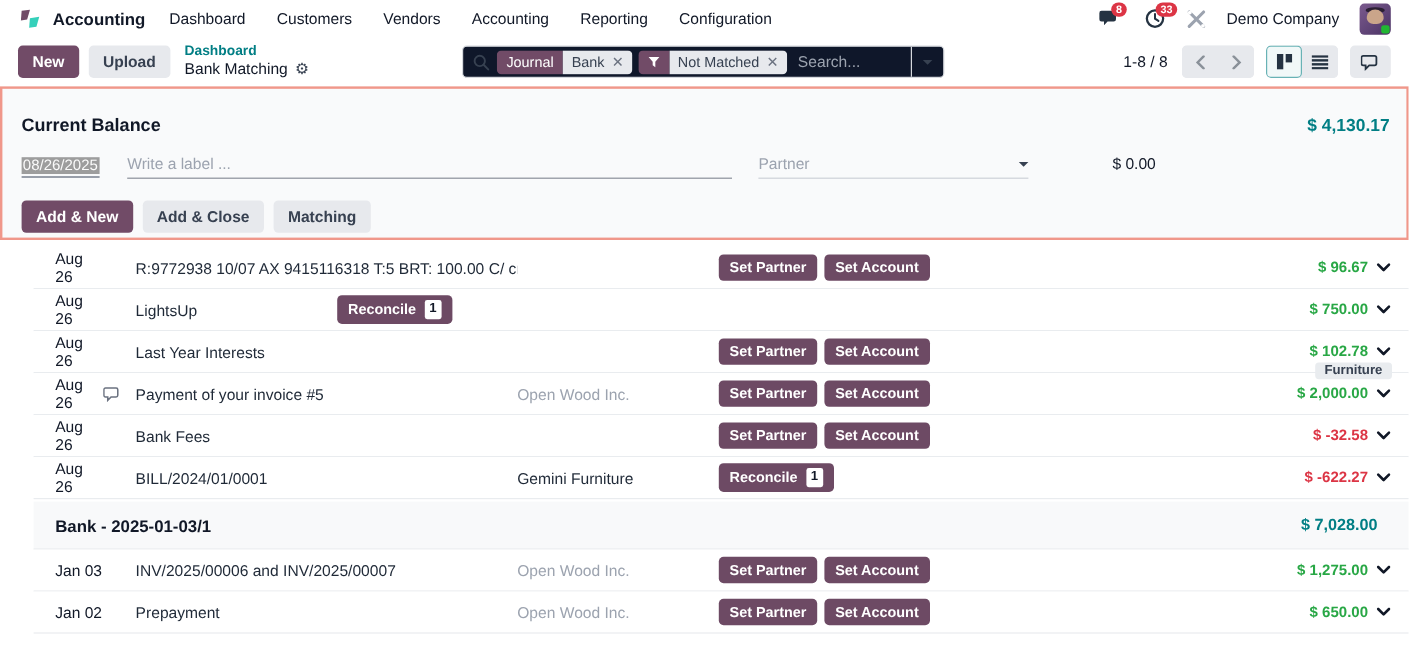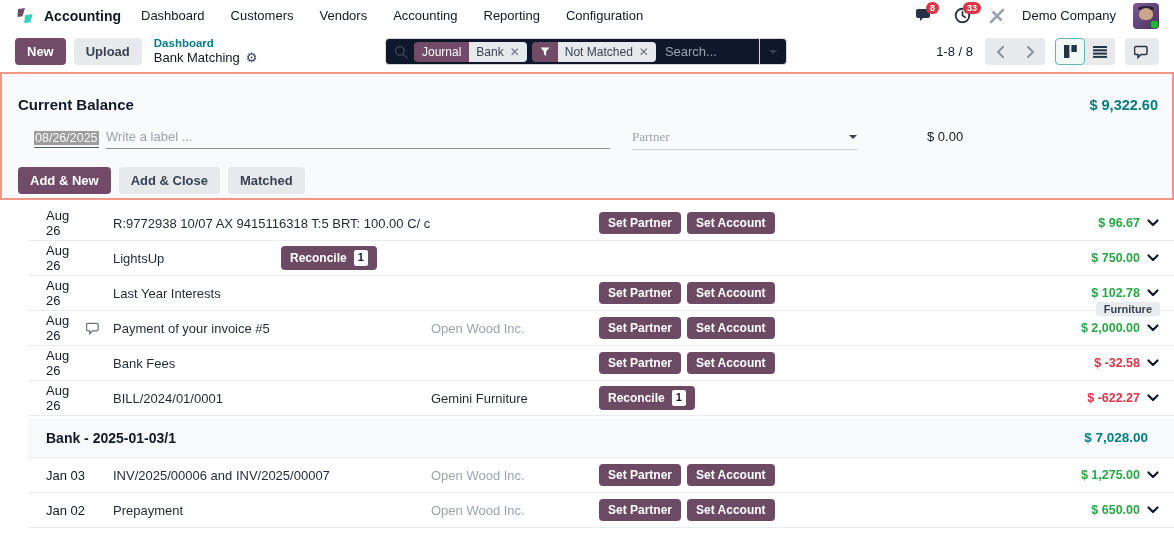"$ 9,322.60" span.card-amount { text: 9,322.60 -> 4,130.17 }
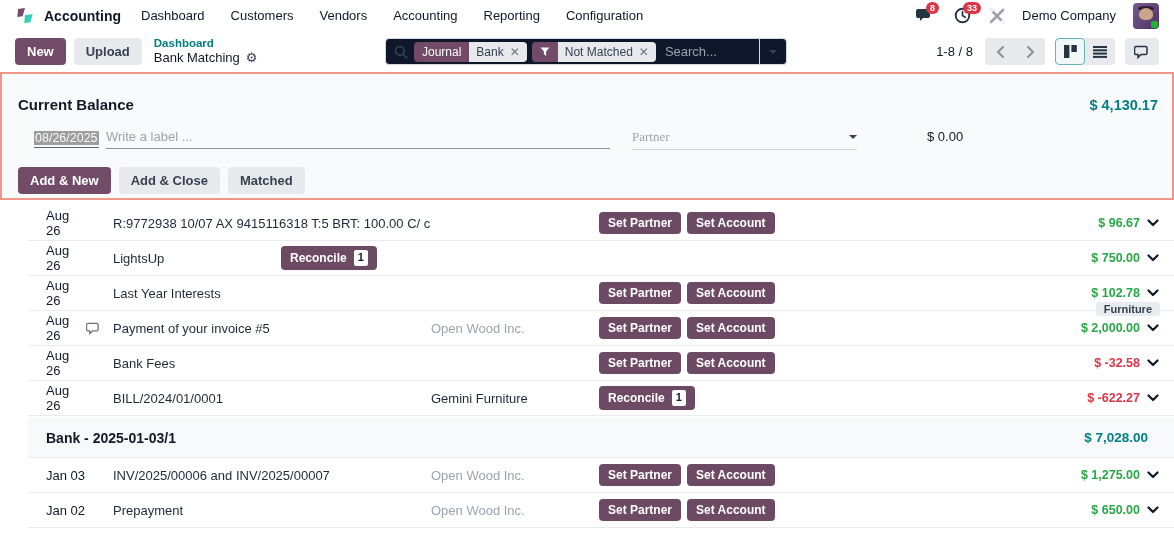"08/26/2025" .f-date { left: 32px -> 16px }
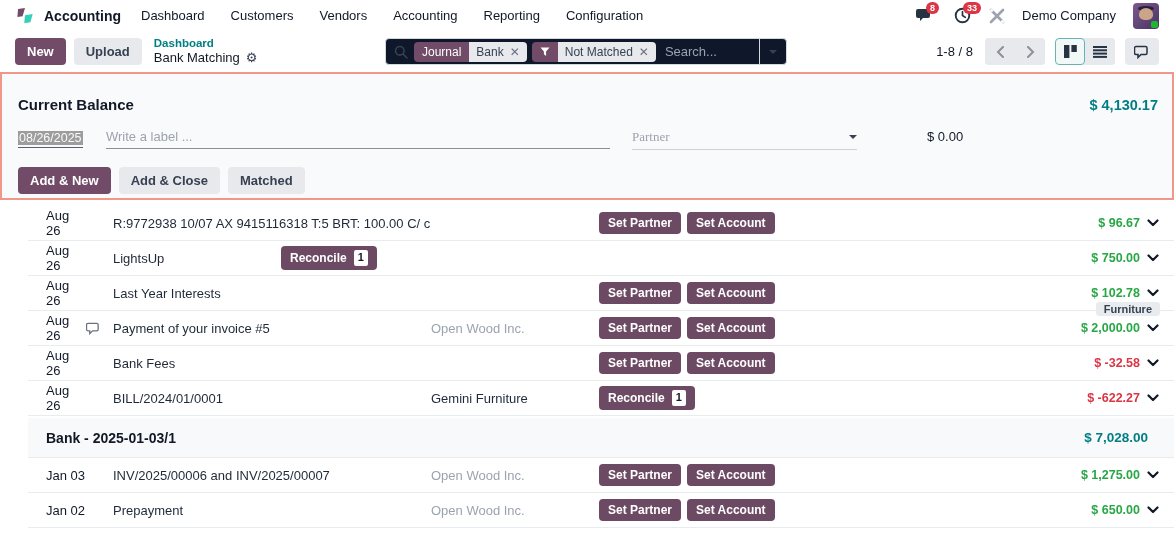"Partner" .f-partner { font-family: Liberation Serif, serif -> none }
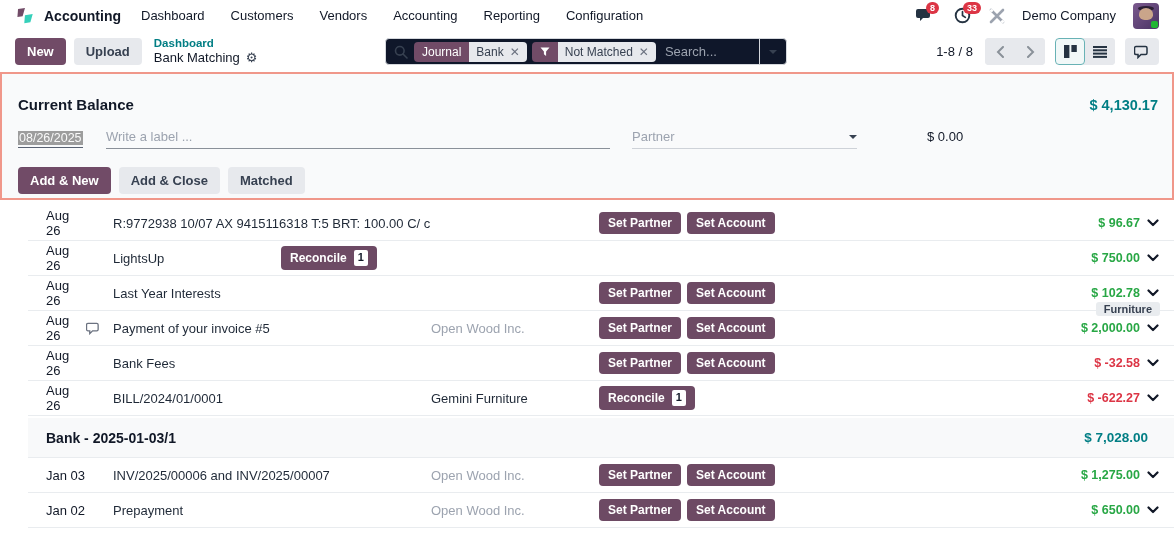"Matched" button.btn { text: Matched -> Matching }
